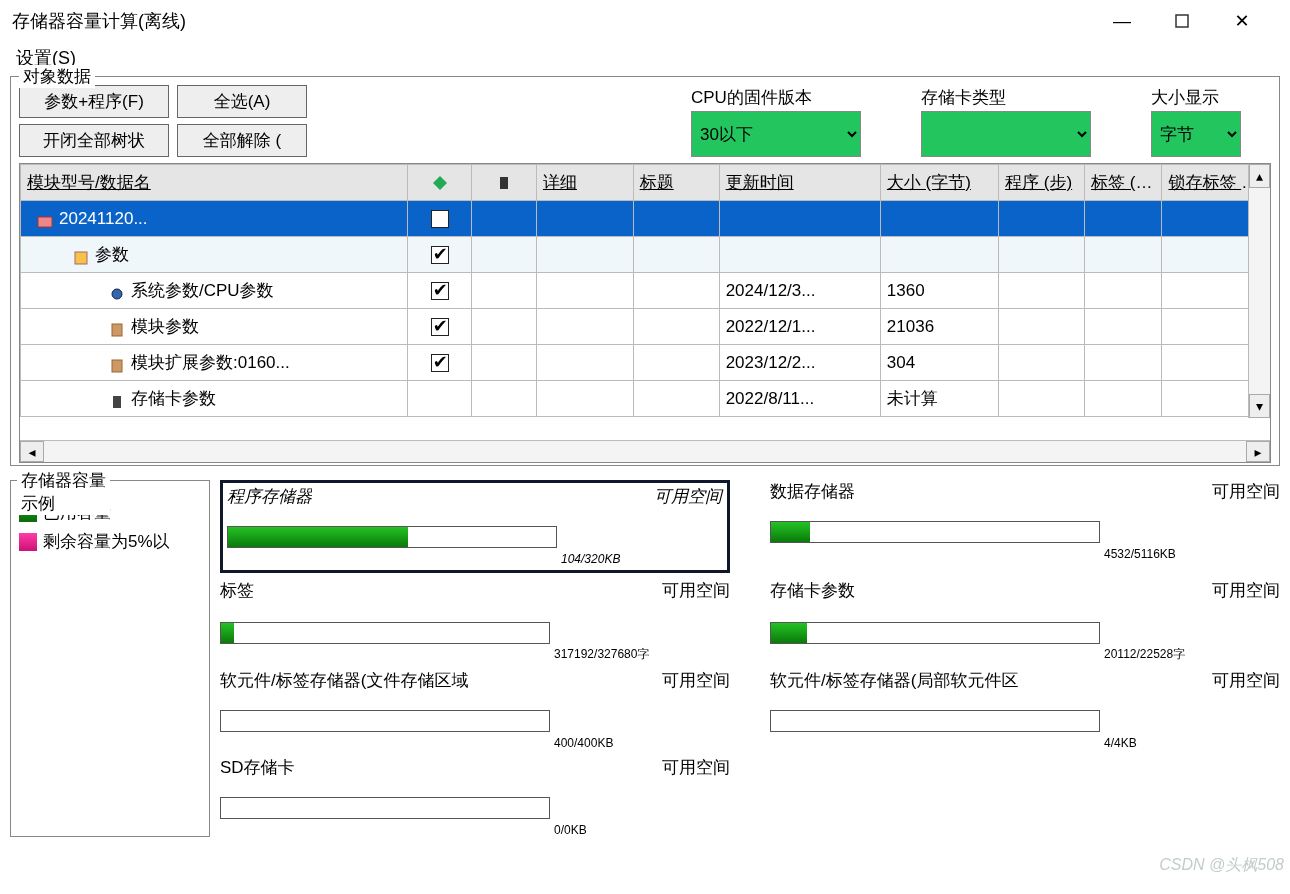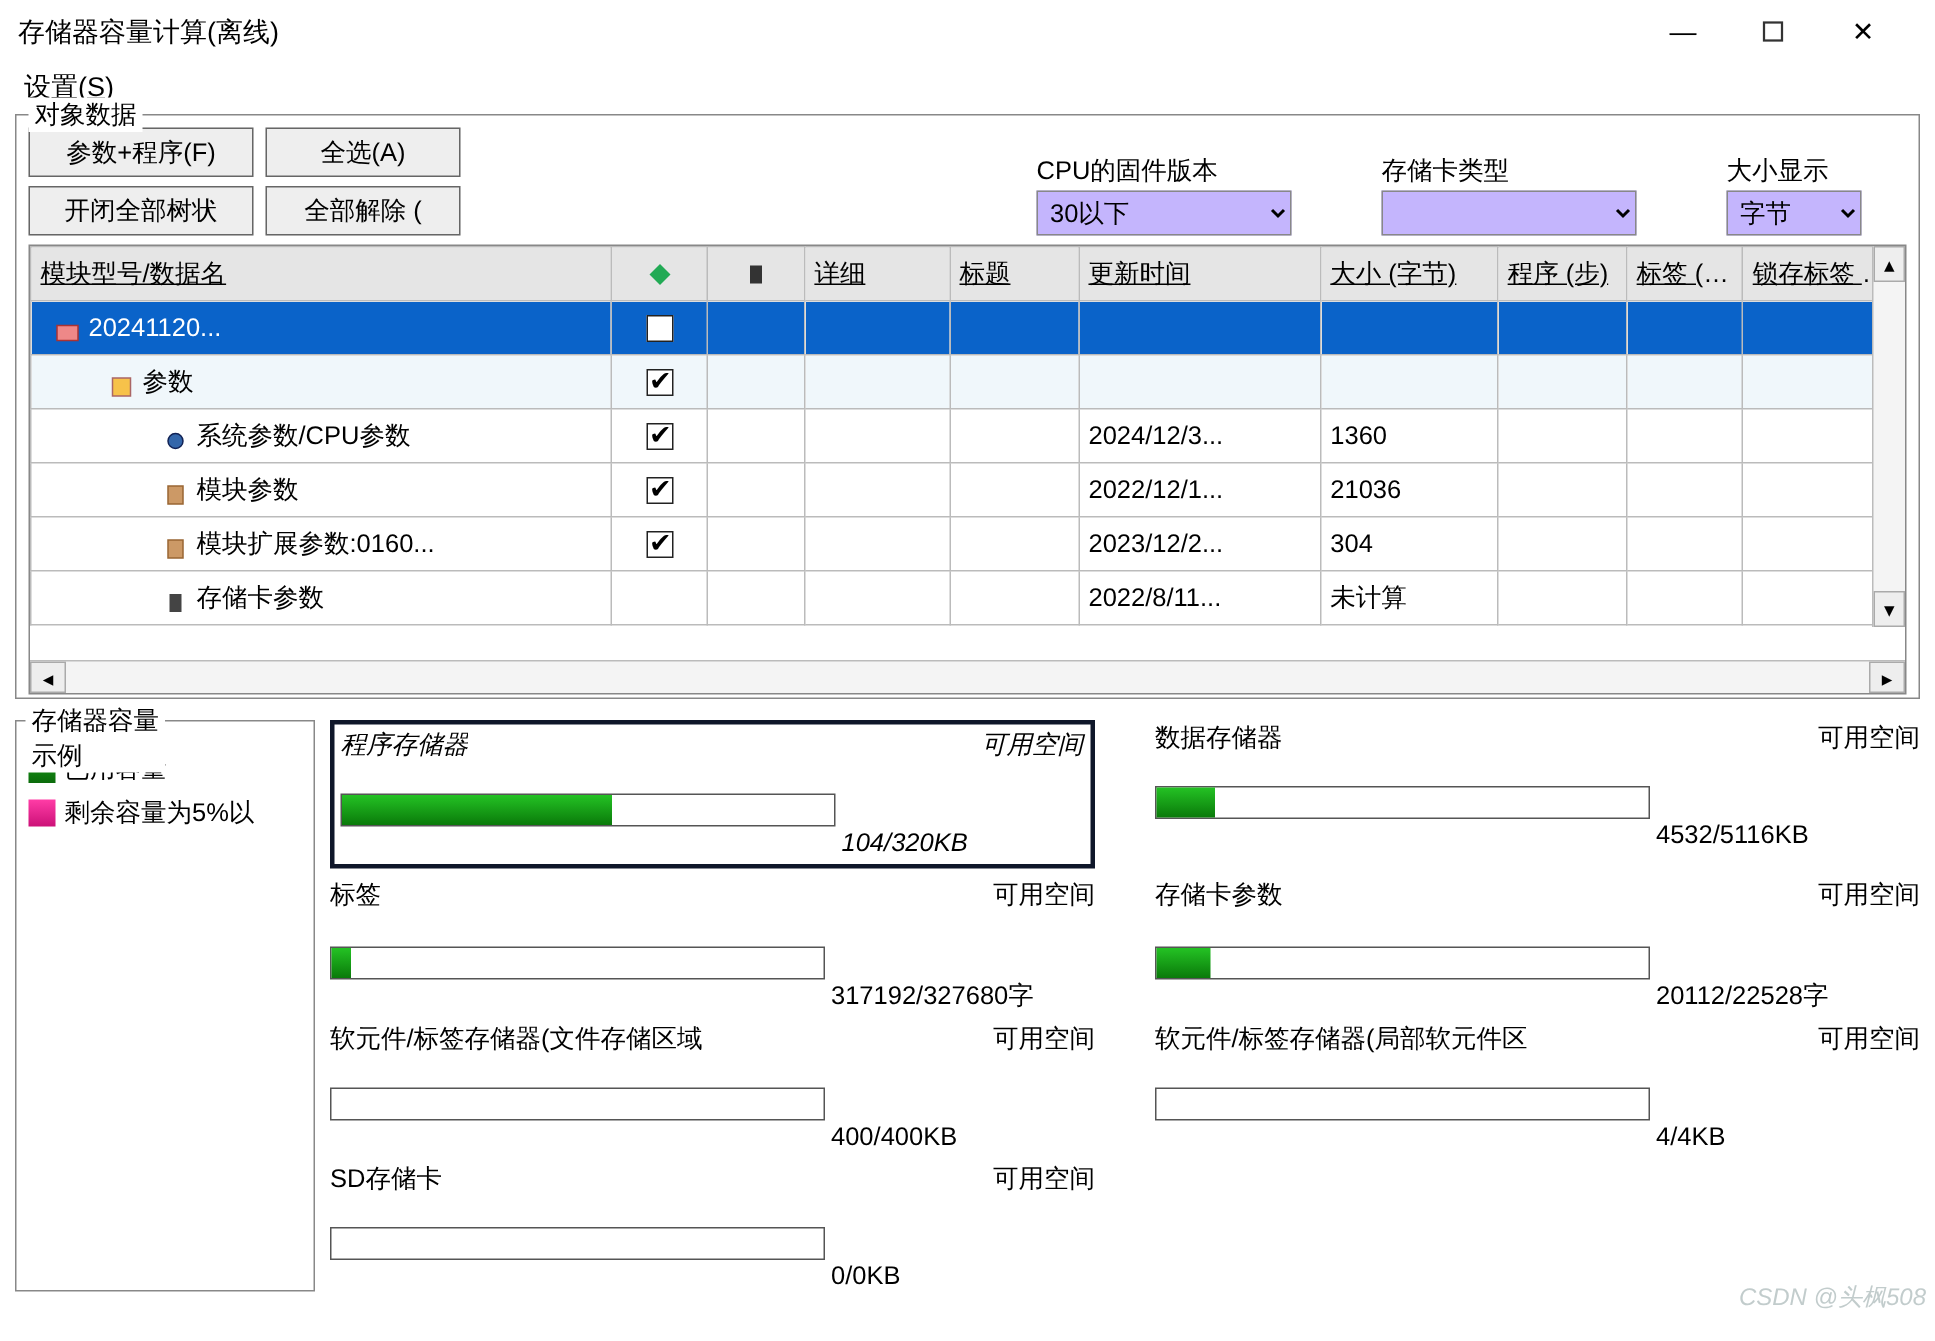"30以下" select.combo { background: #c4b5fd -> #22c55e; height: 30px -> 46px }
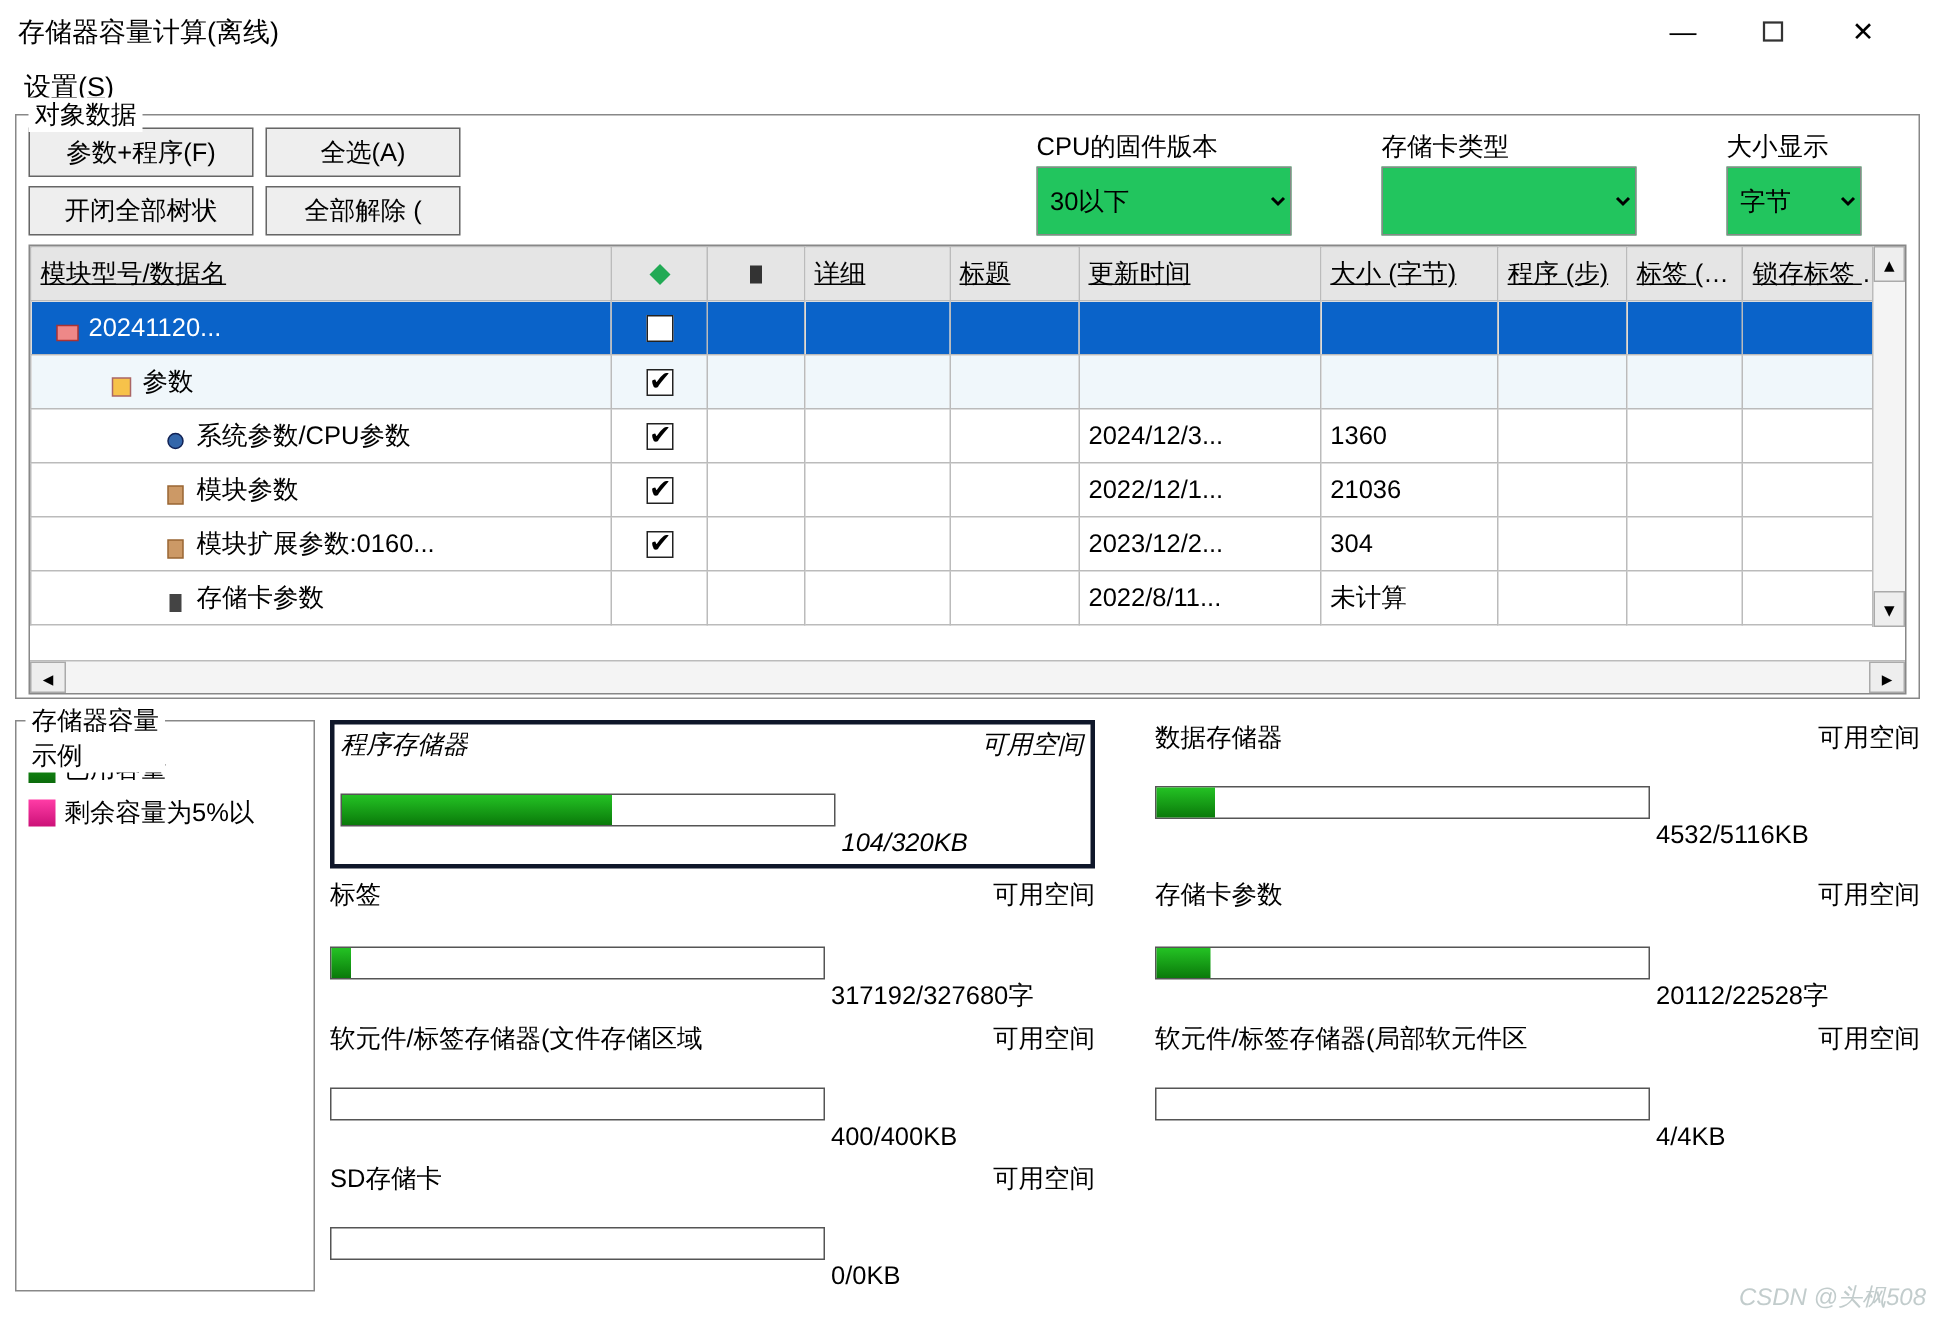"104/320KB" .cap-val { font-size: 17px -> 12px }
